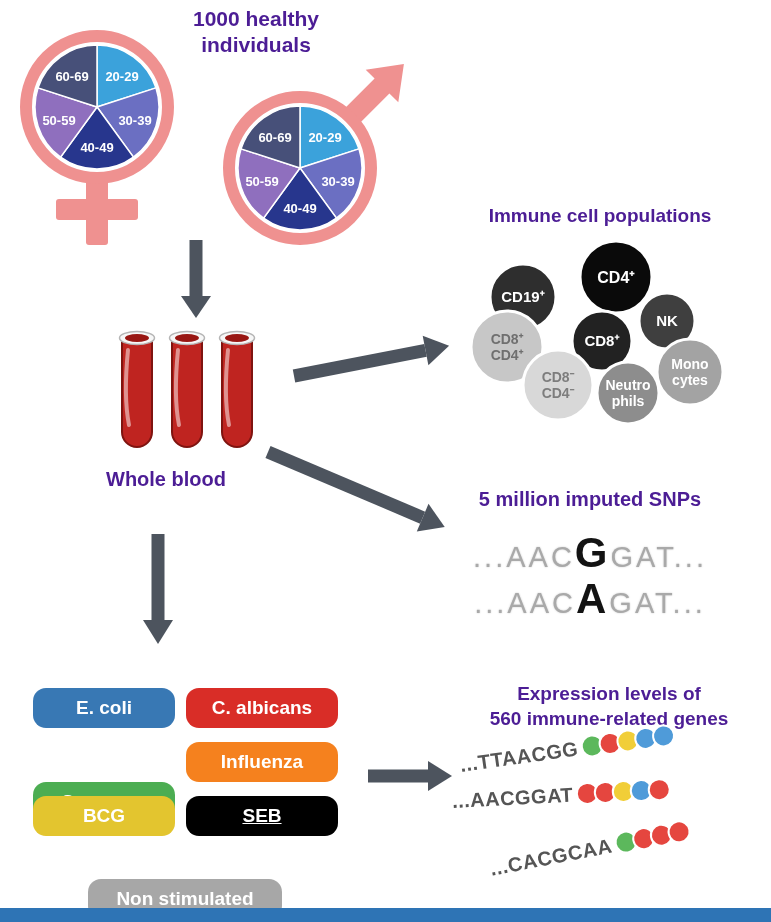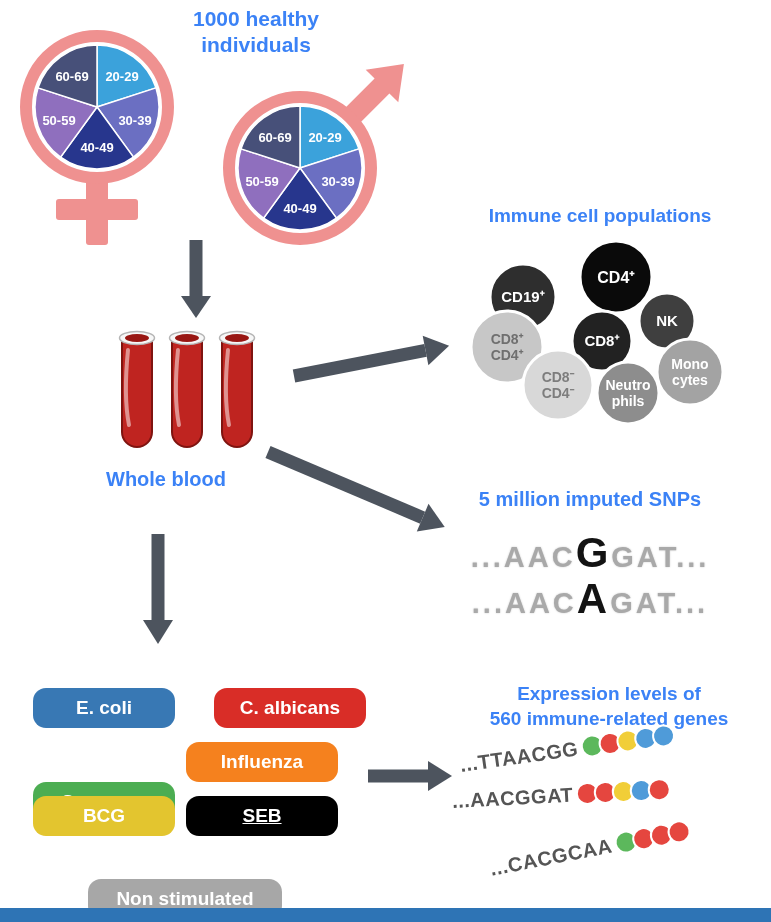"1000 healthy" .title { color: #3b82f6 -> #4c1d95 }
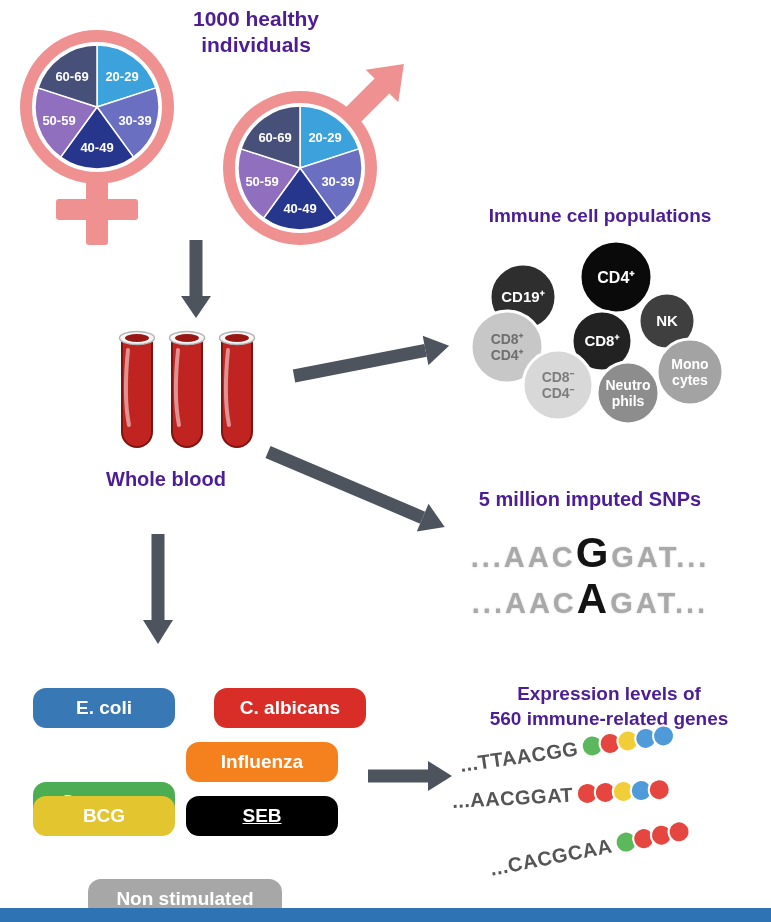"...AAC" .seq-gray { font-weight: bold -> normal }
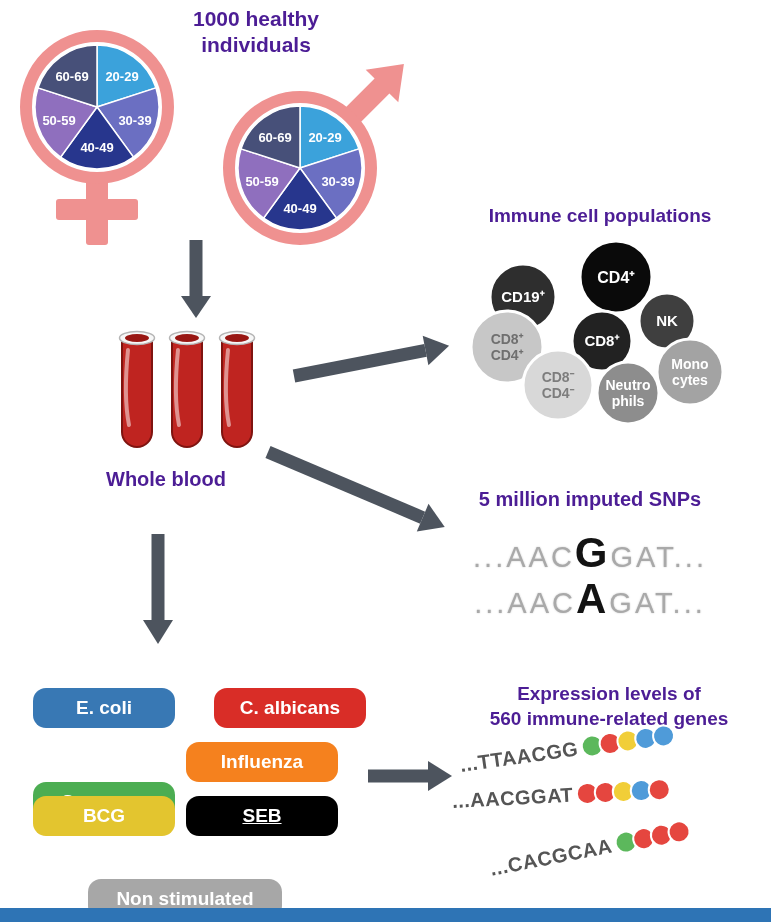"C. albicans" #stim-1 { margin-left: 28px -> none }
